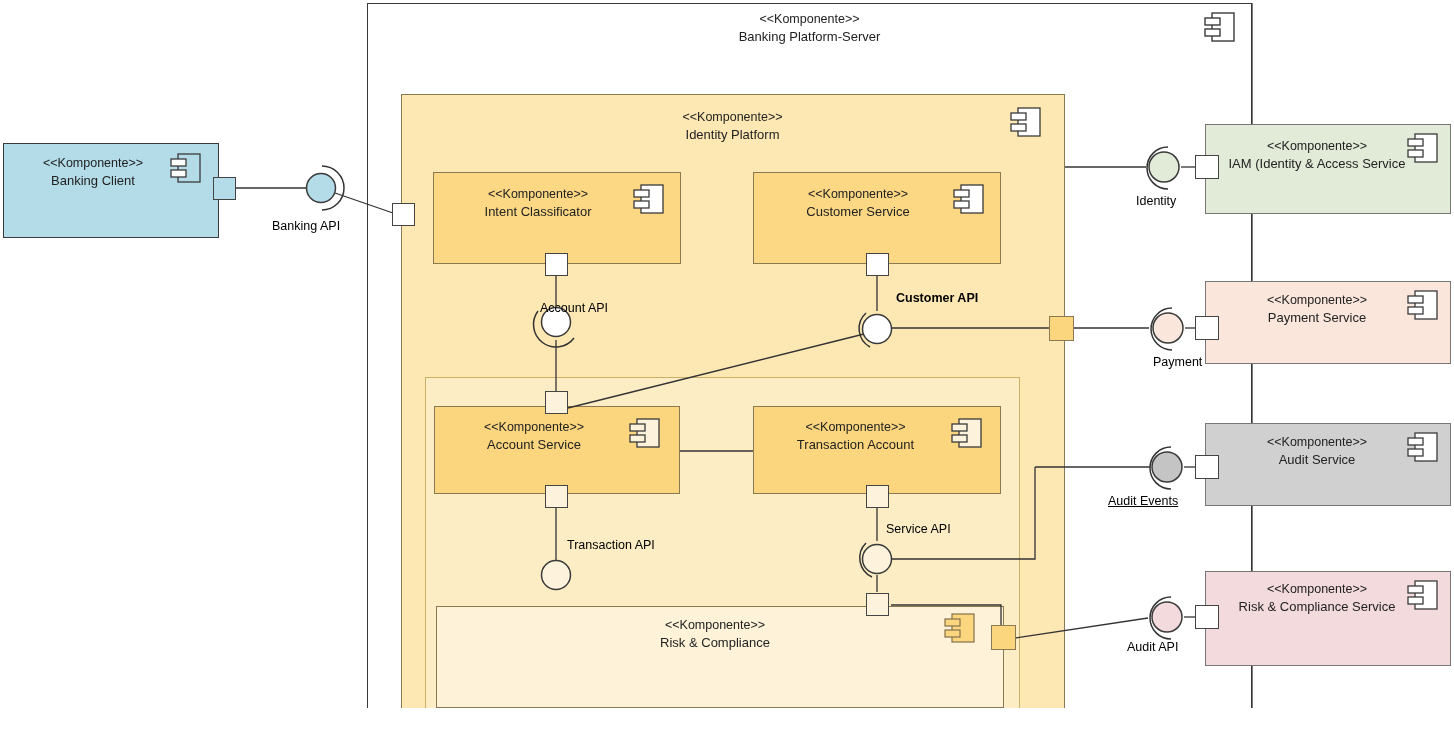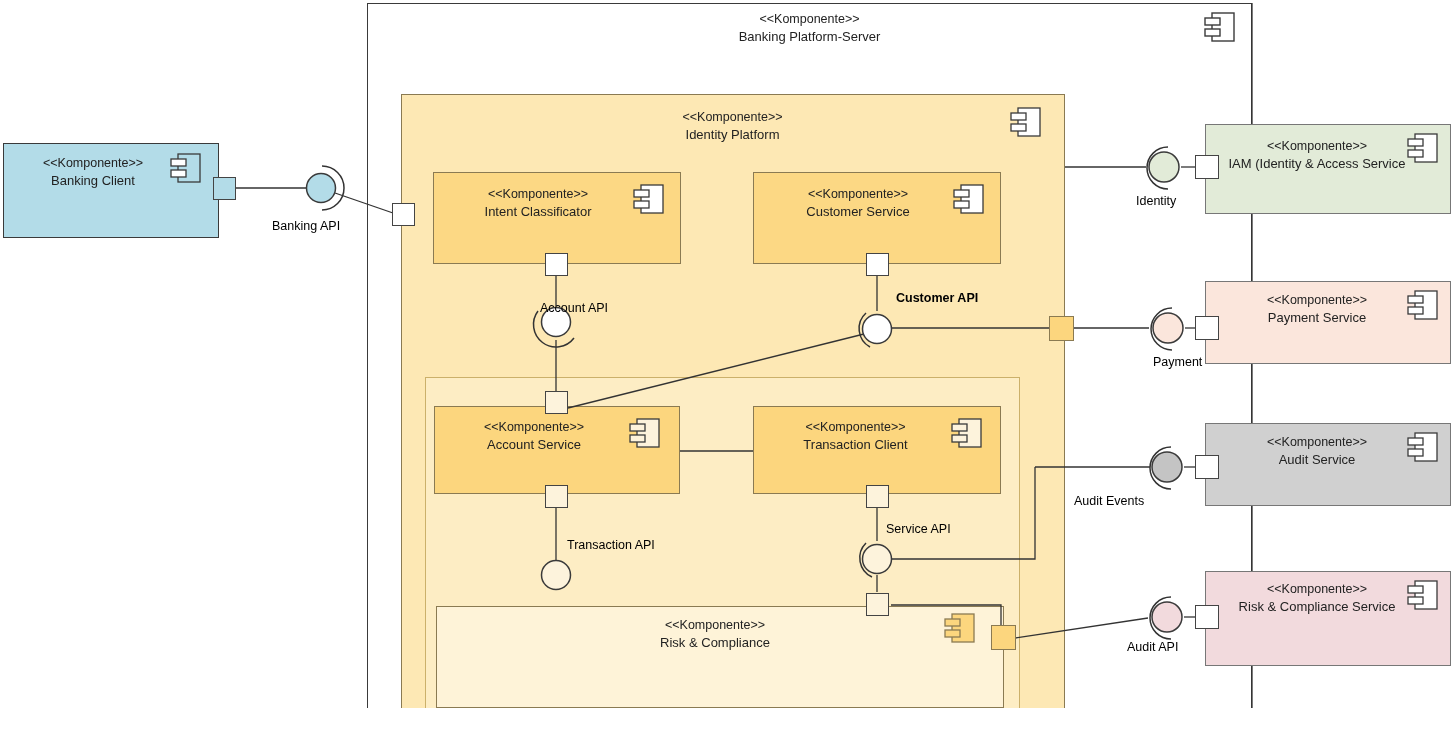"Transaction Client" div.cname { text: Client -> Account }
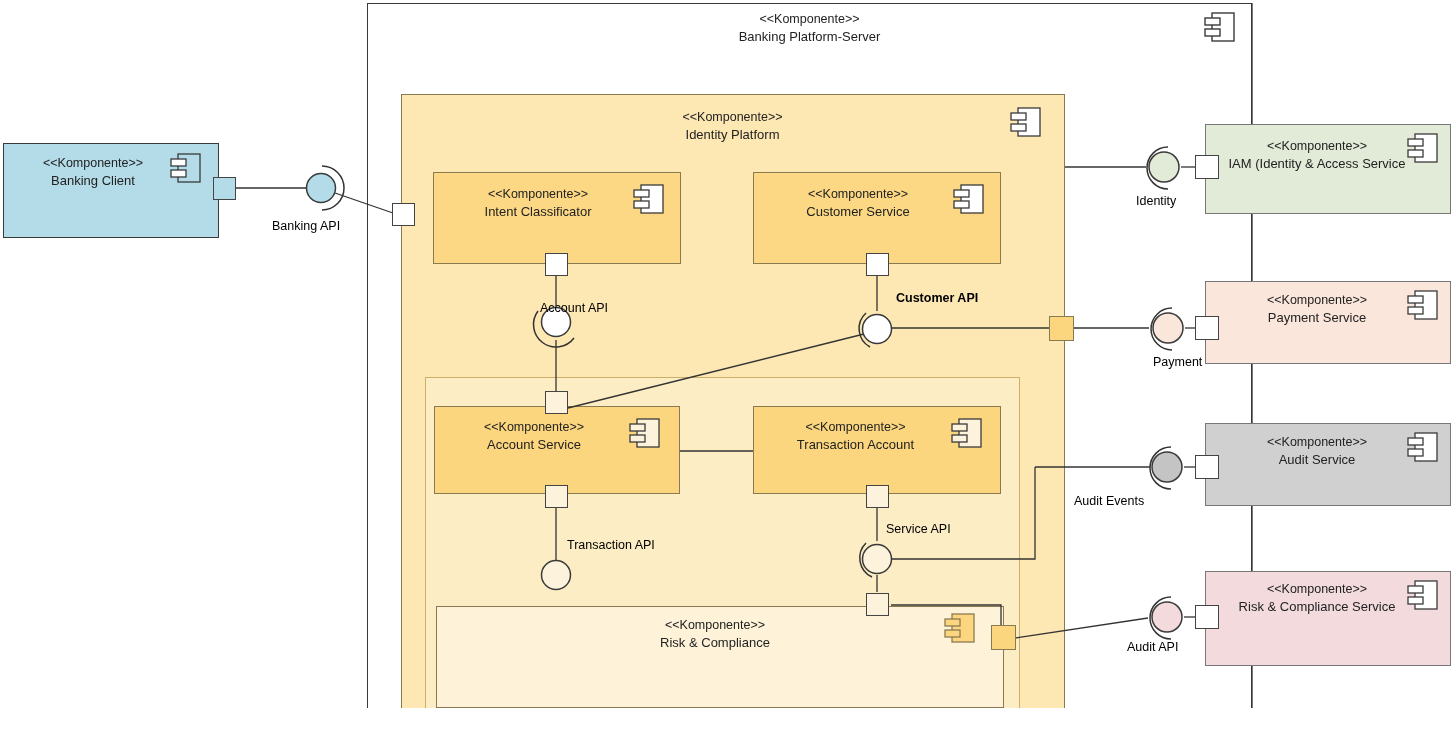"Audit Events" div.ifname { left: 1074px -> 1108px; text-decoration: none -> underline }
